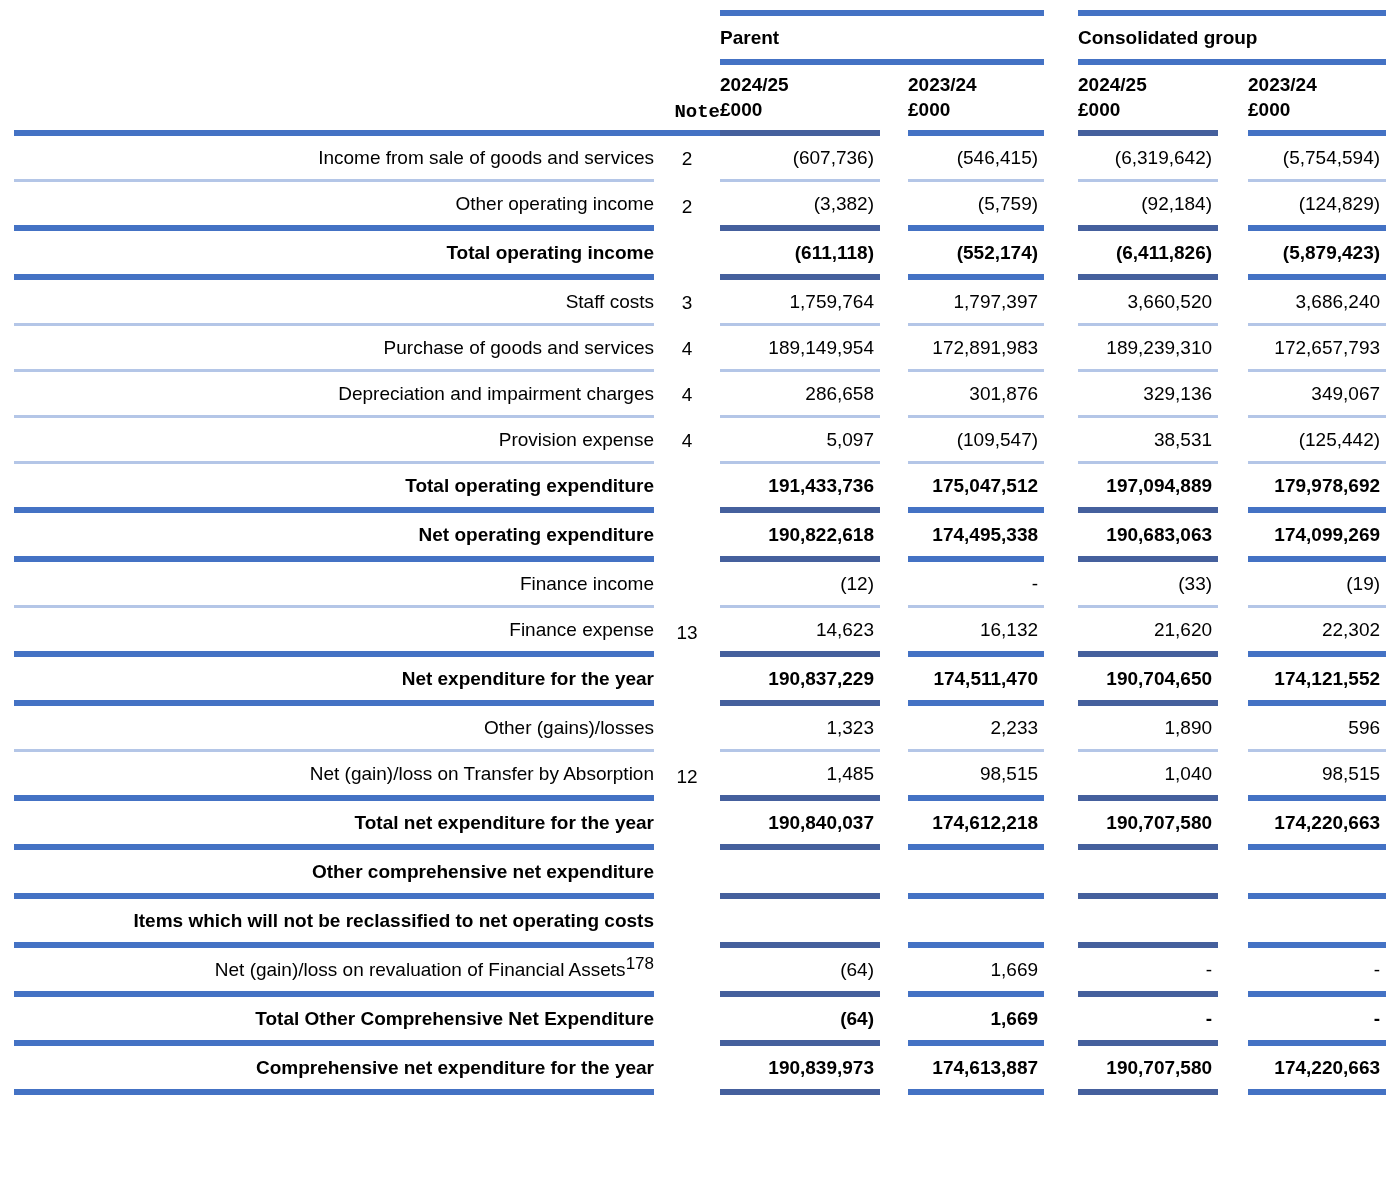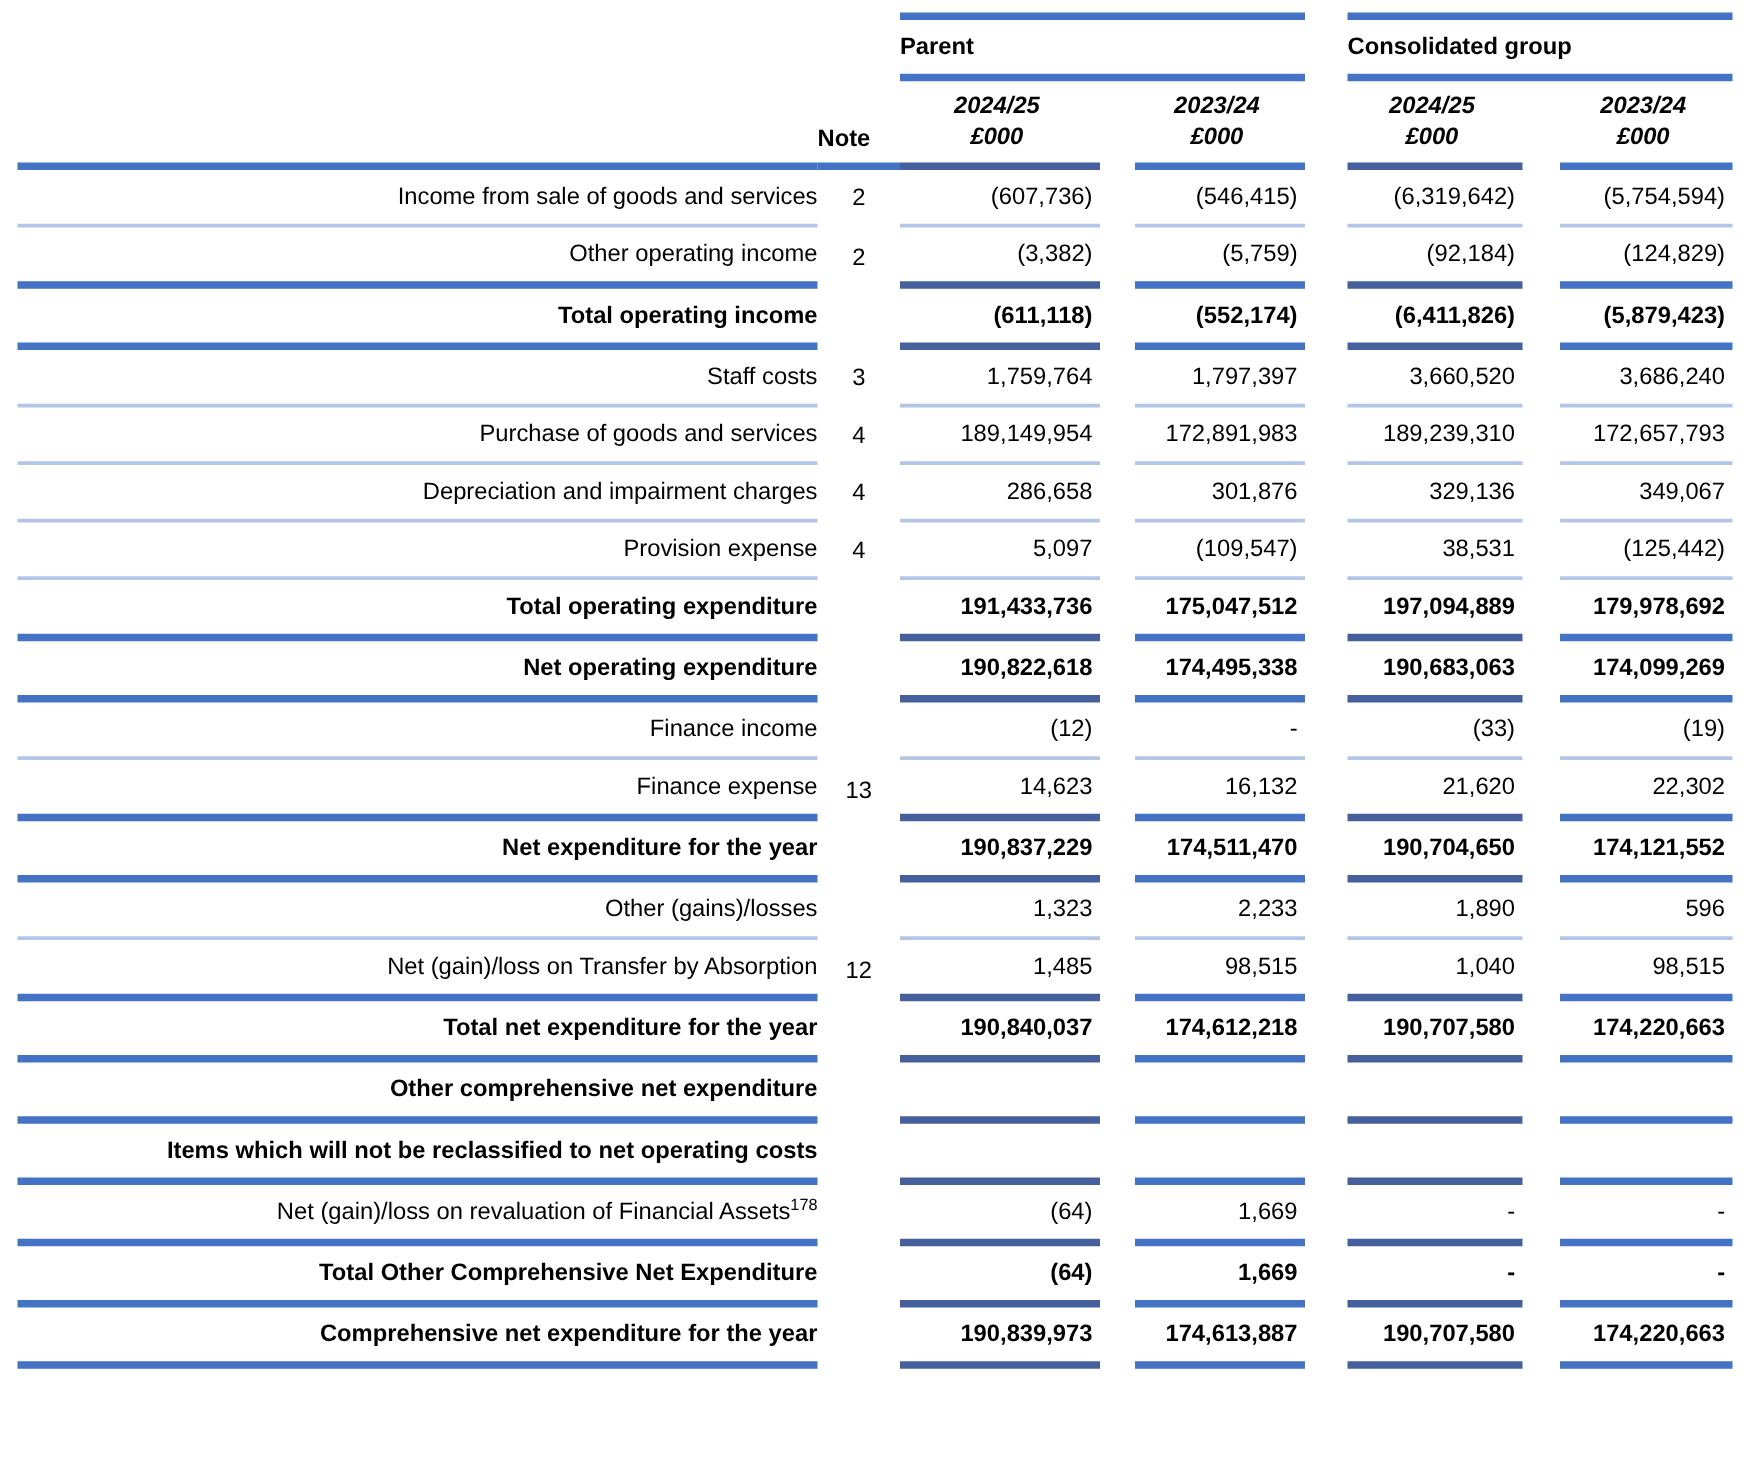"2024/25" td.colhdr { font-style: italic -> none; text-align: center -> left }
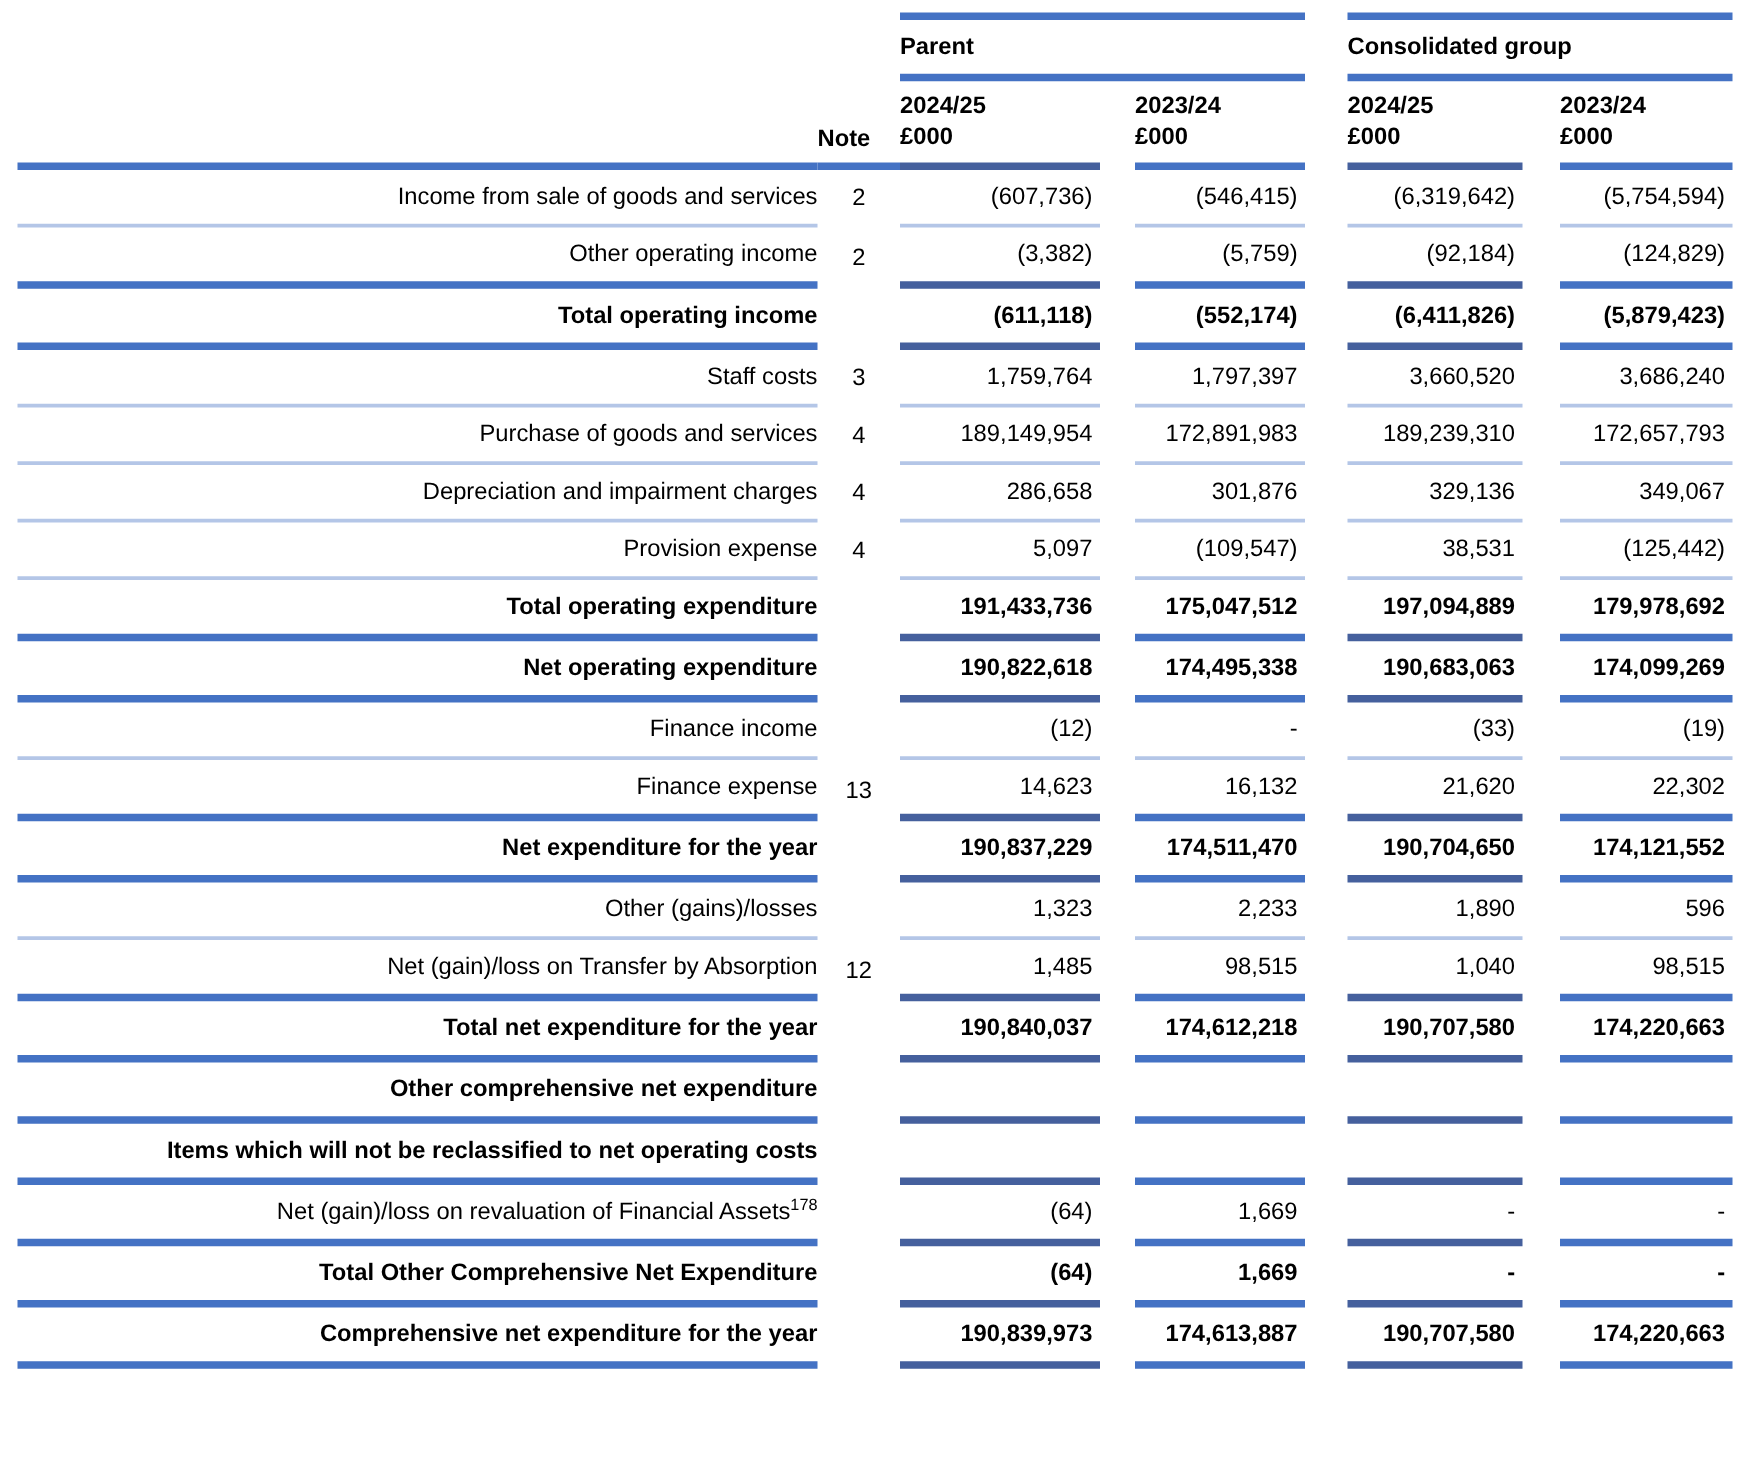"Note" td.notehdr { font-family: none -> Liberation Mono, monospace; text-align: left -> right }
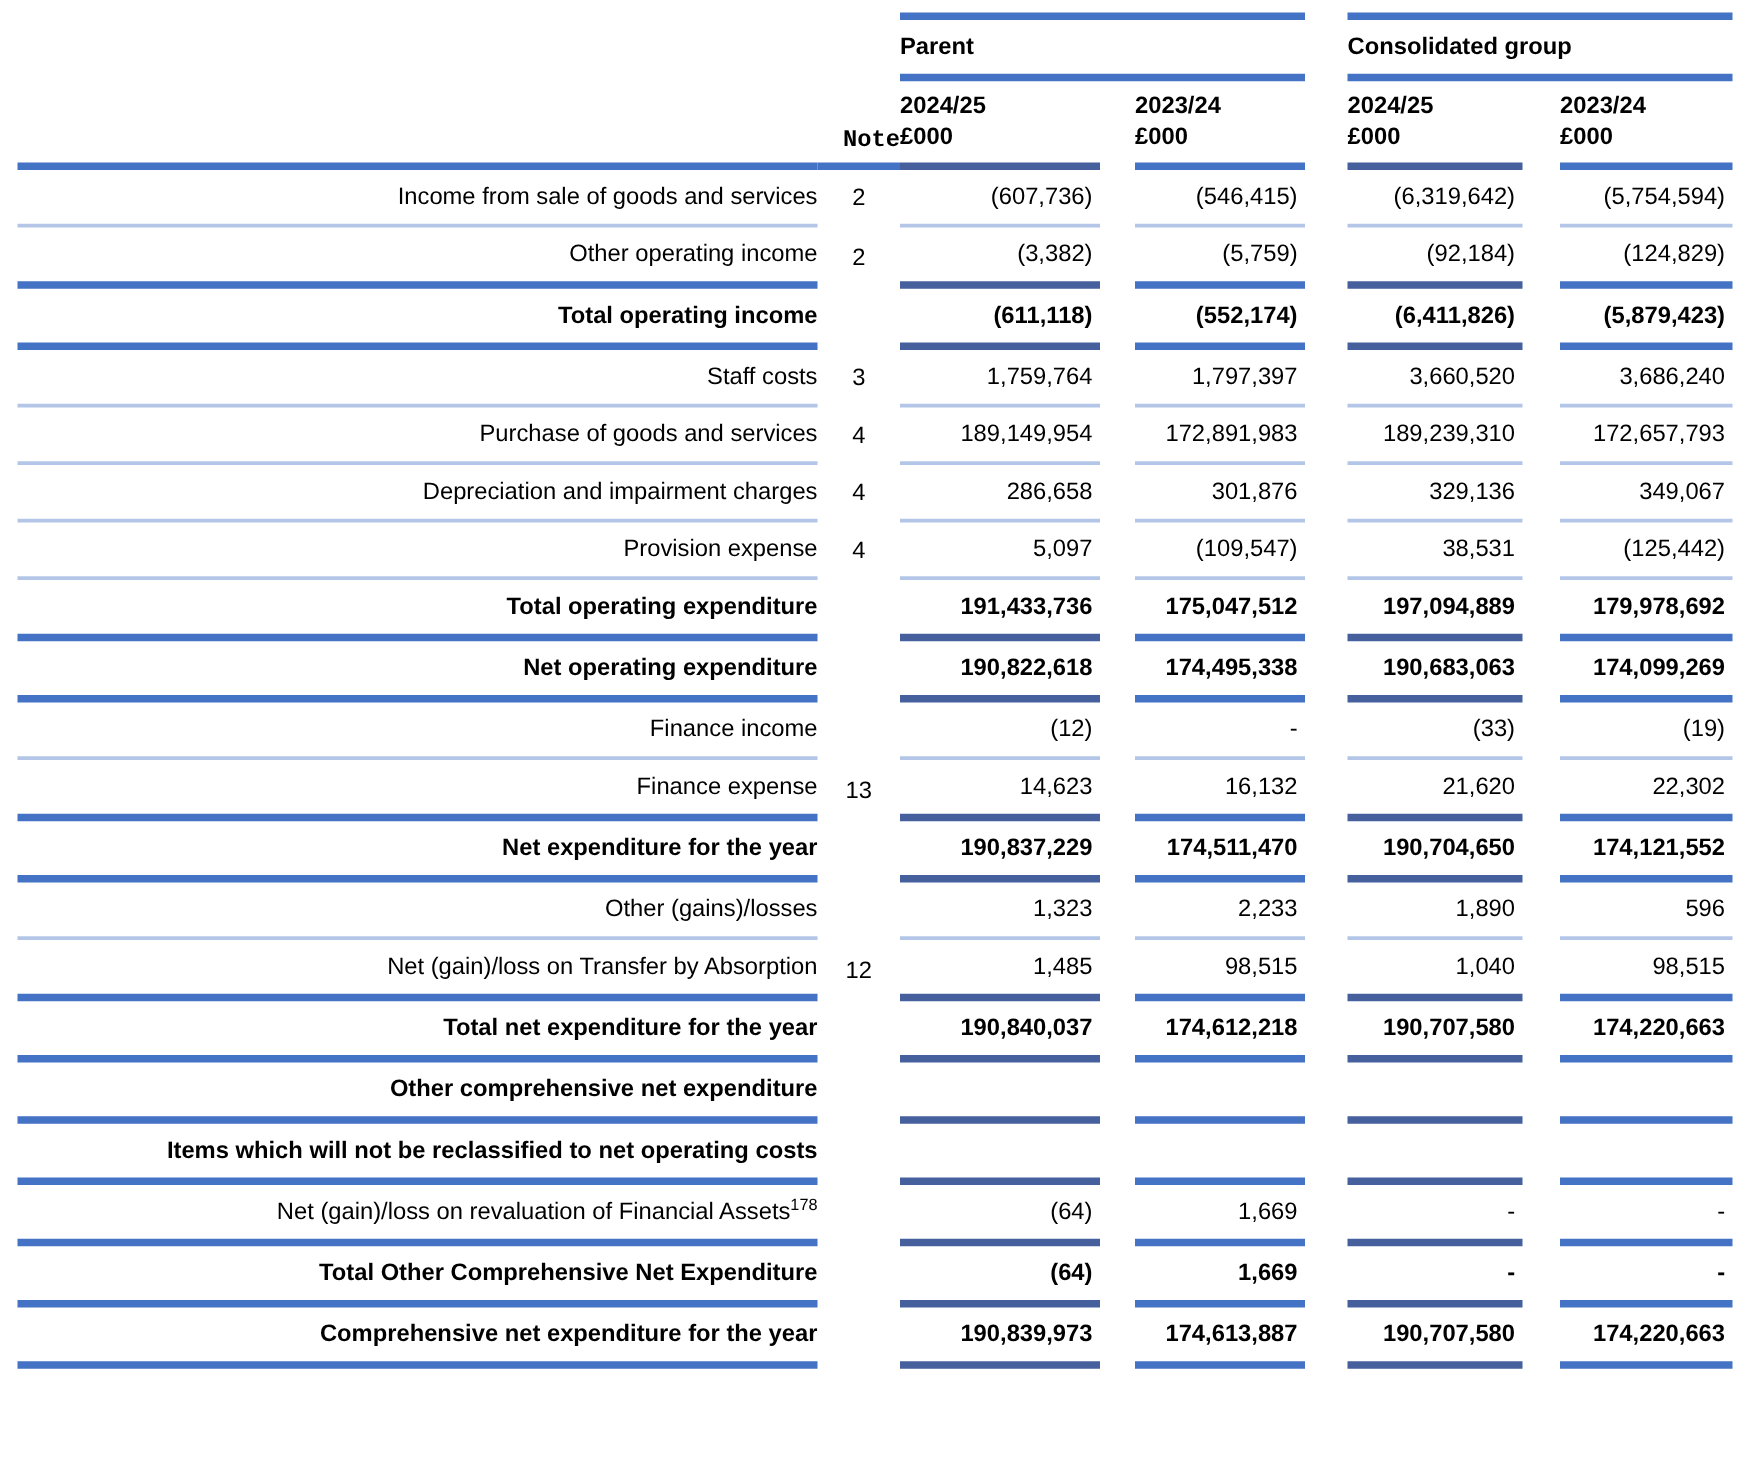"178" sup { font-size: 13px -> 17px }
